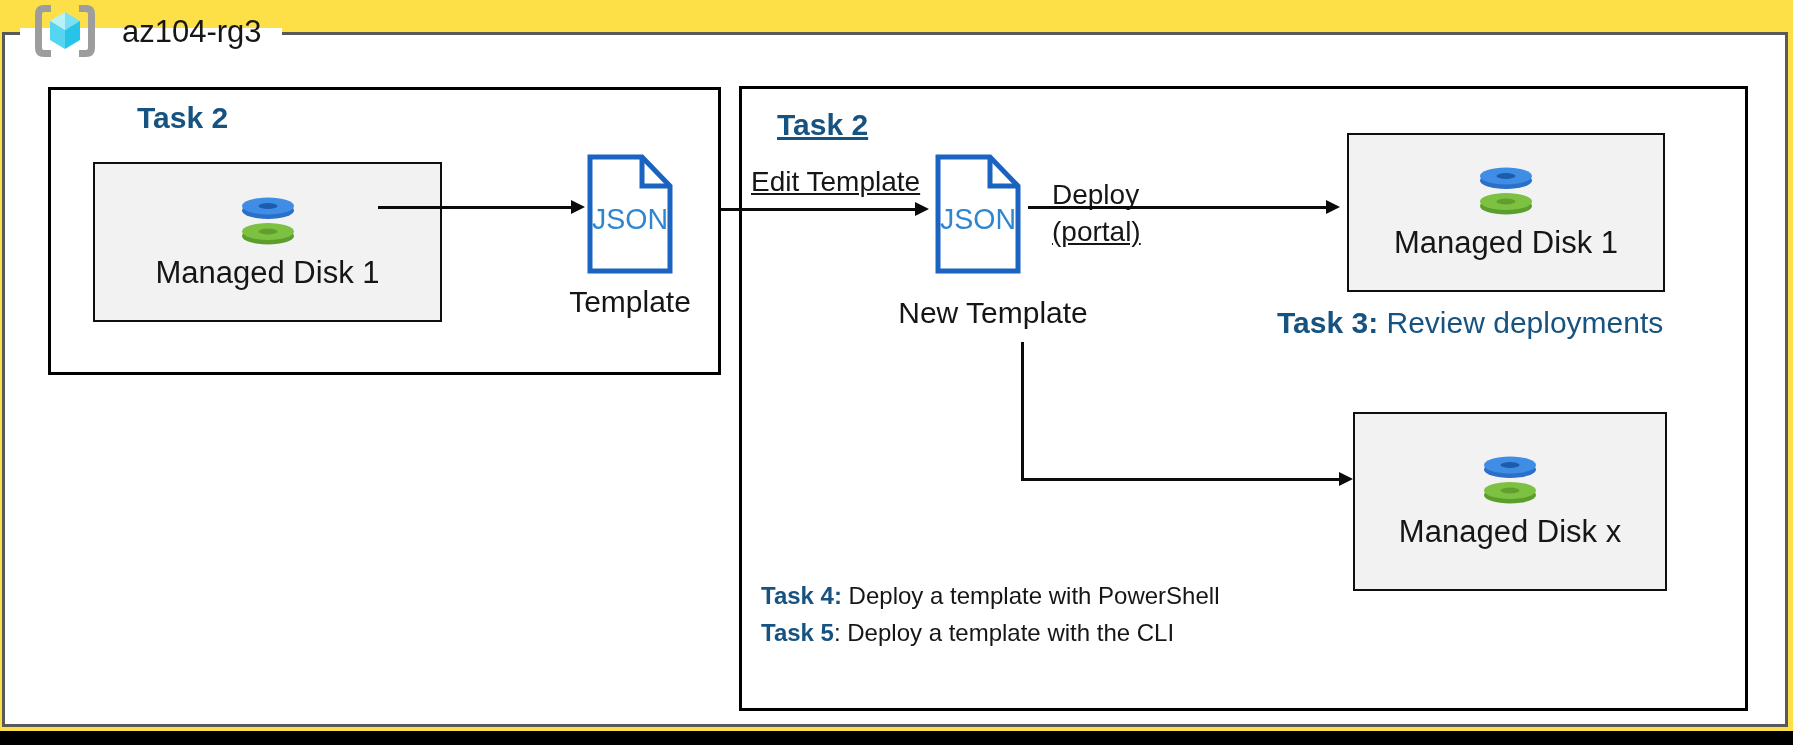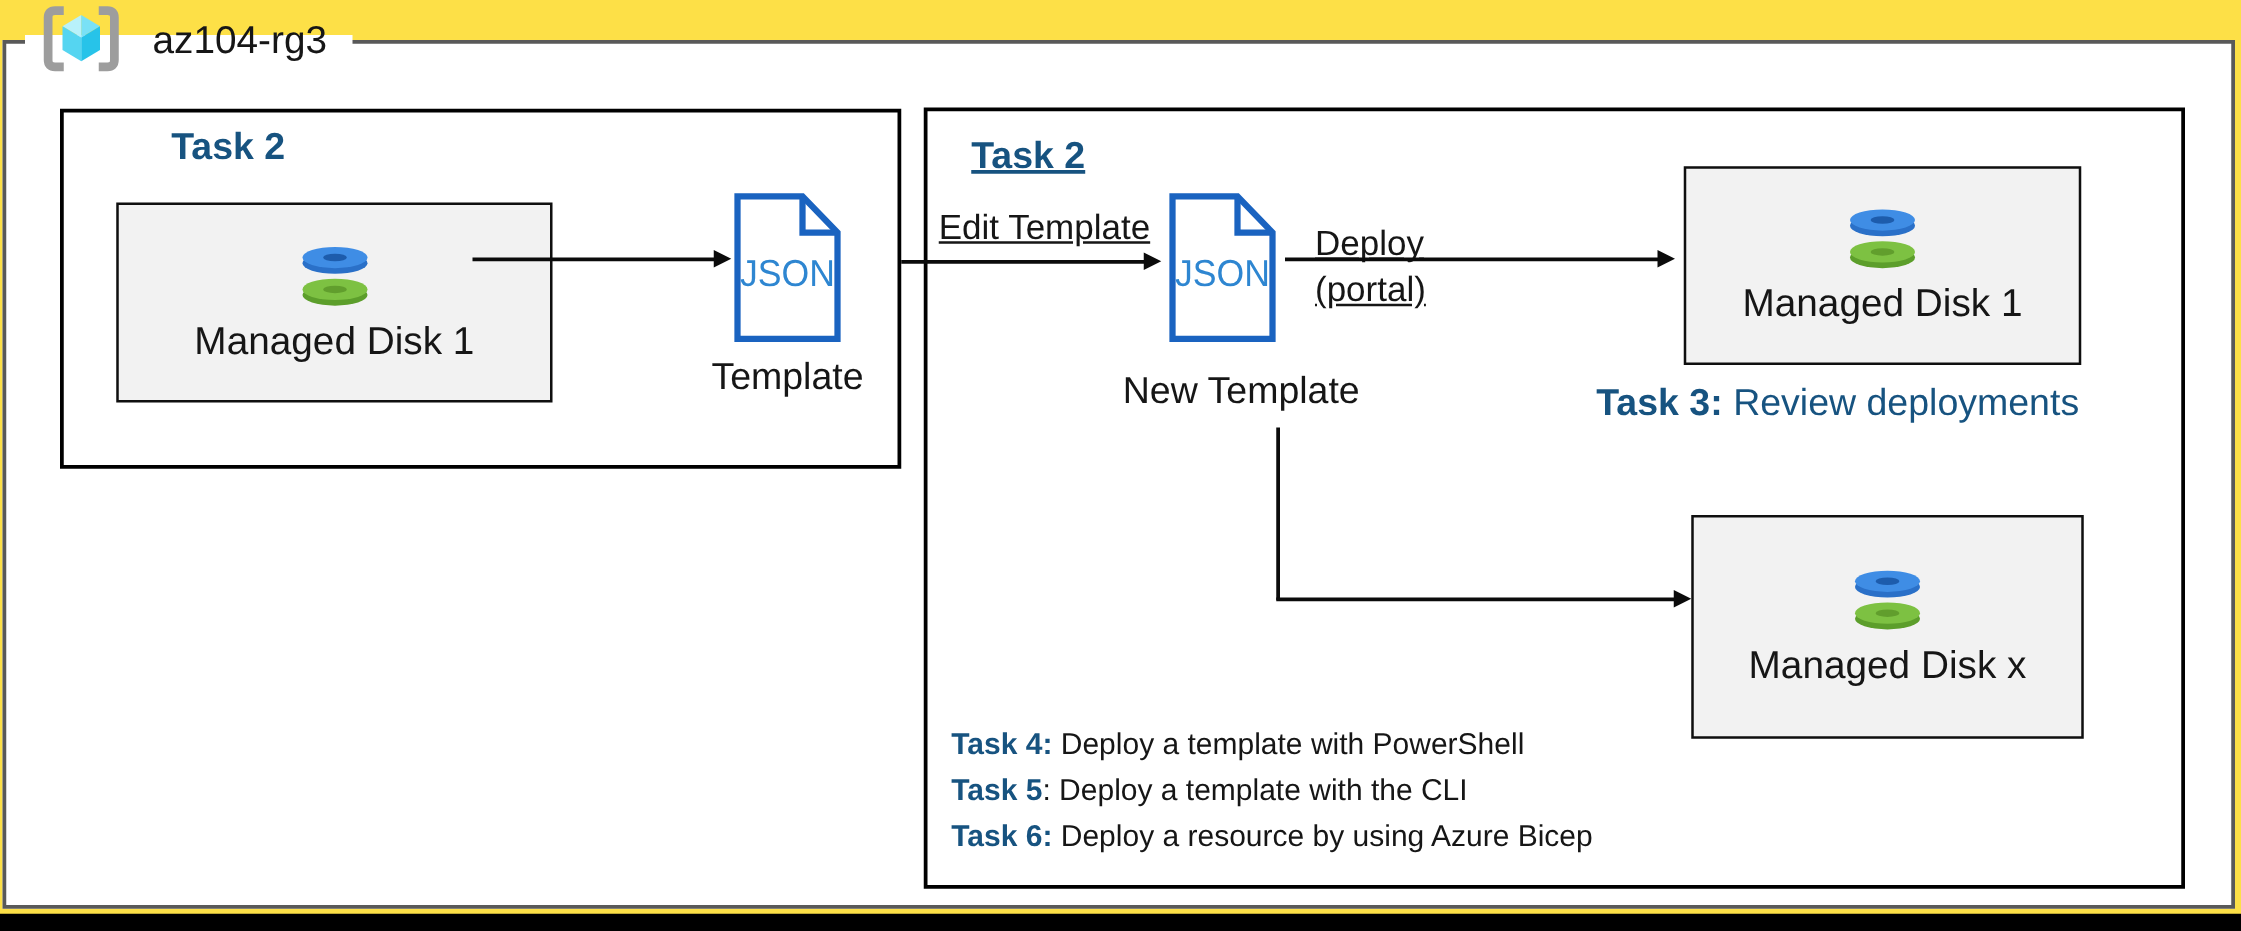"Task 6: Deploy a resource" div { html: <div><span>Task 6:</span><span> Deploy a resource by using Azure Bicep</span></div> -> none }
